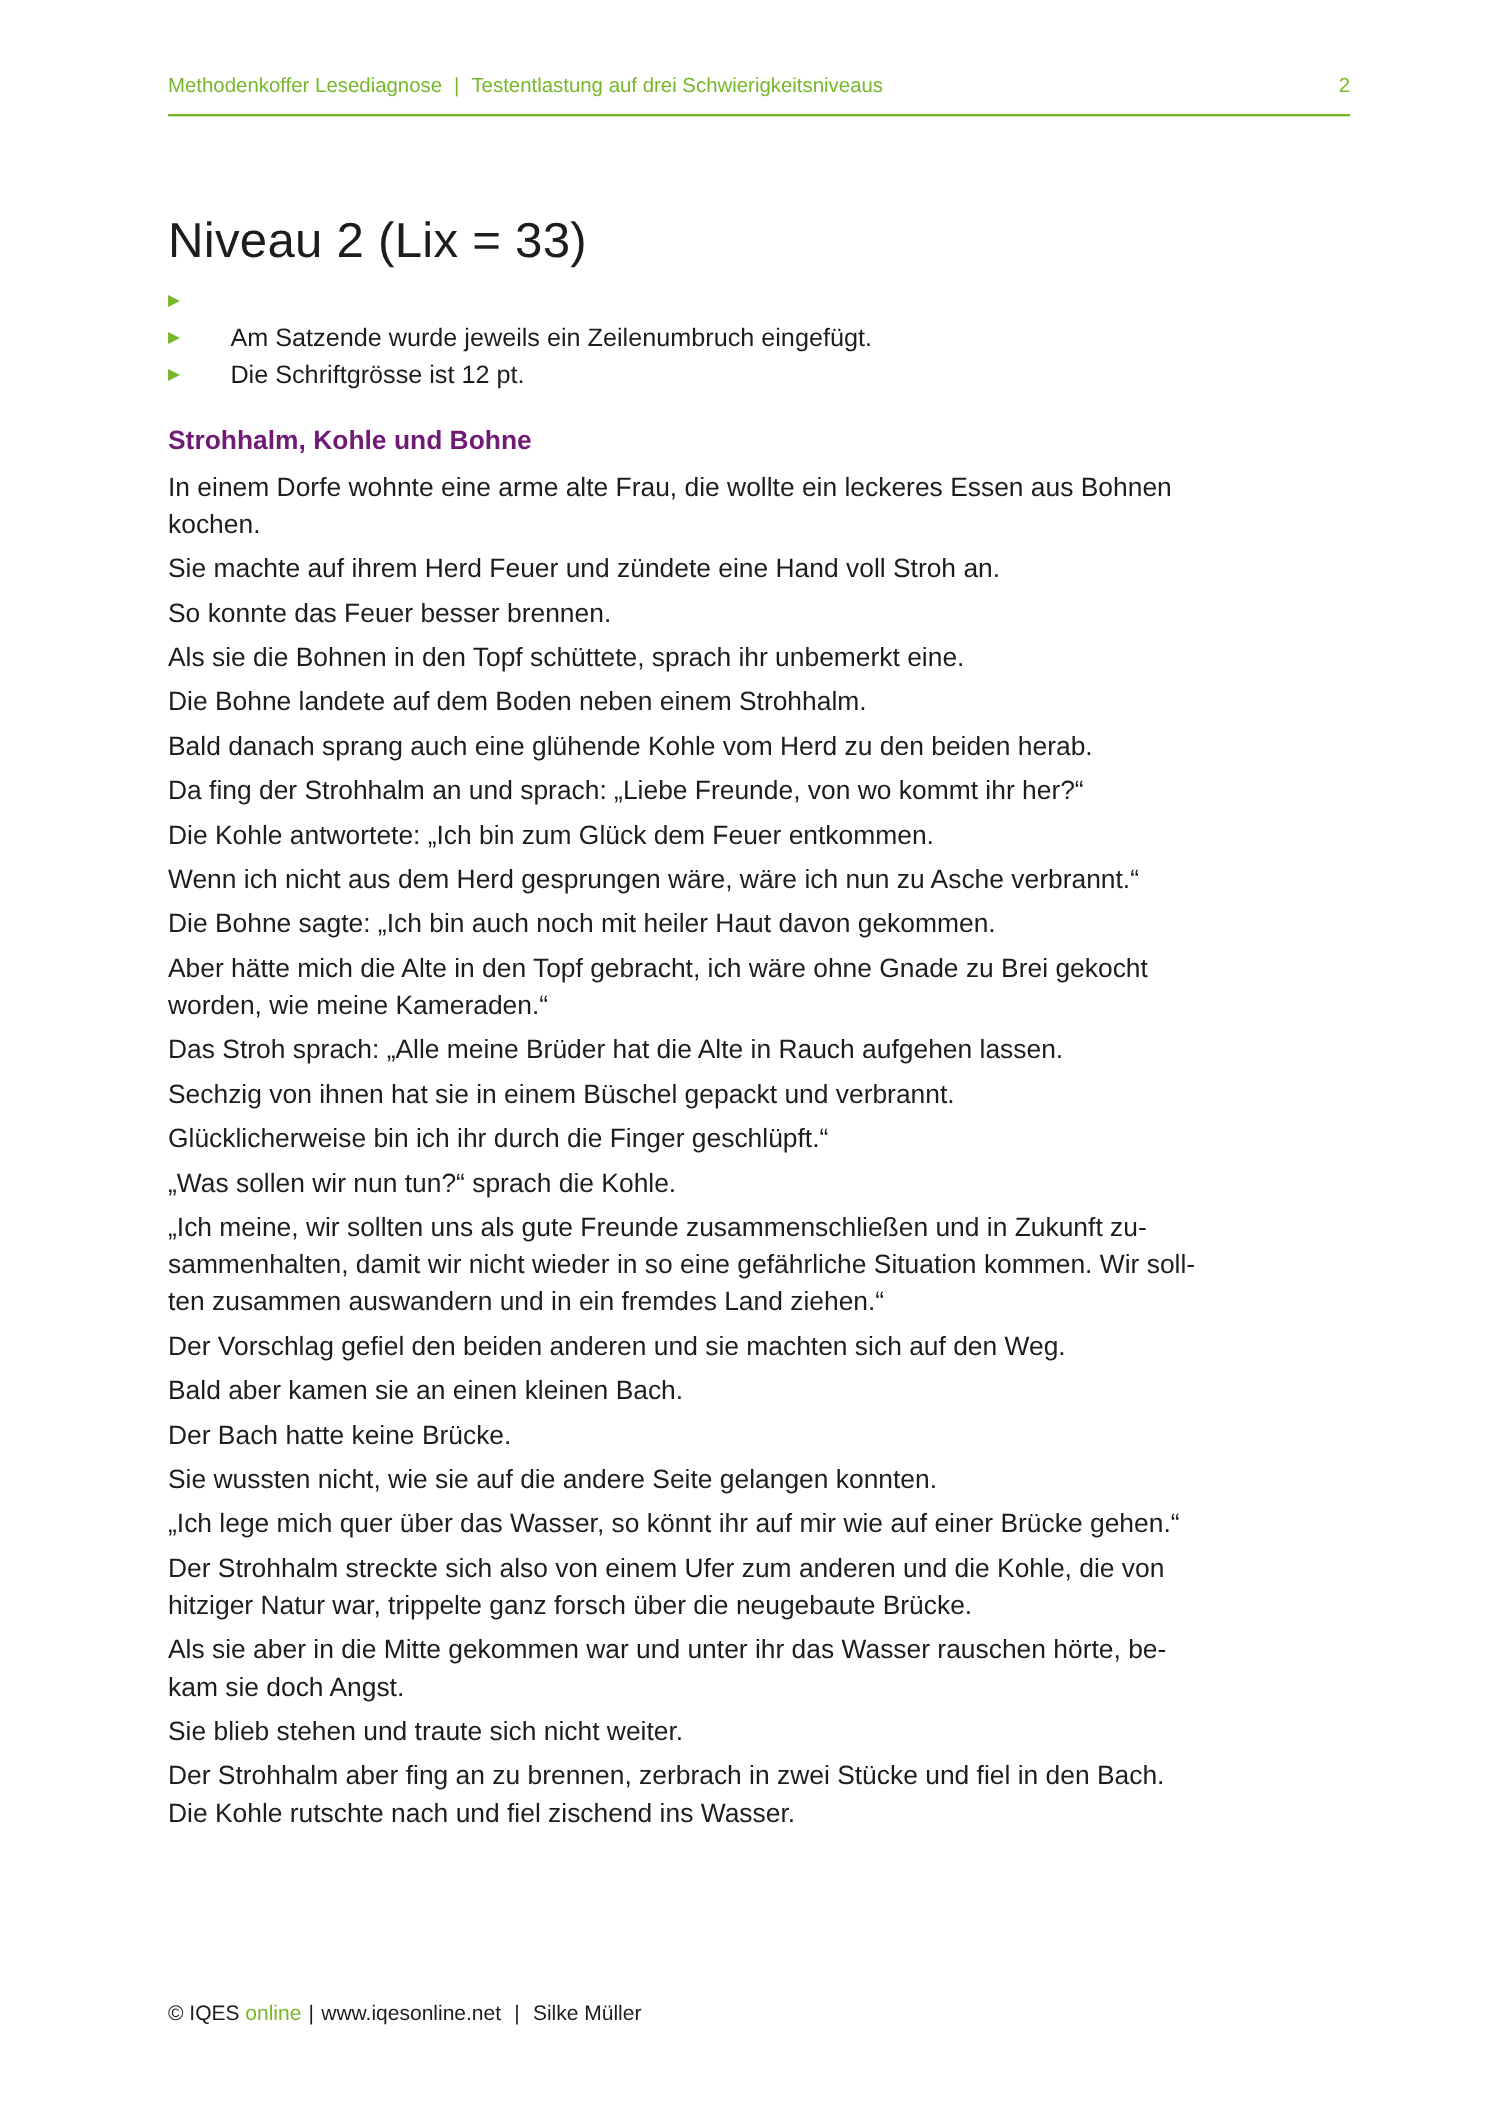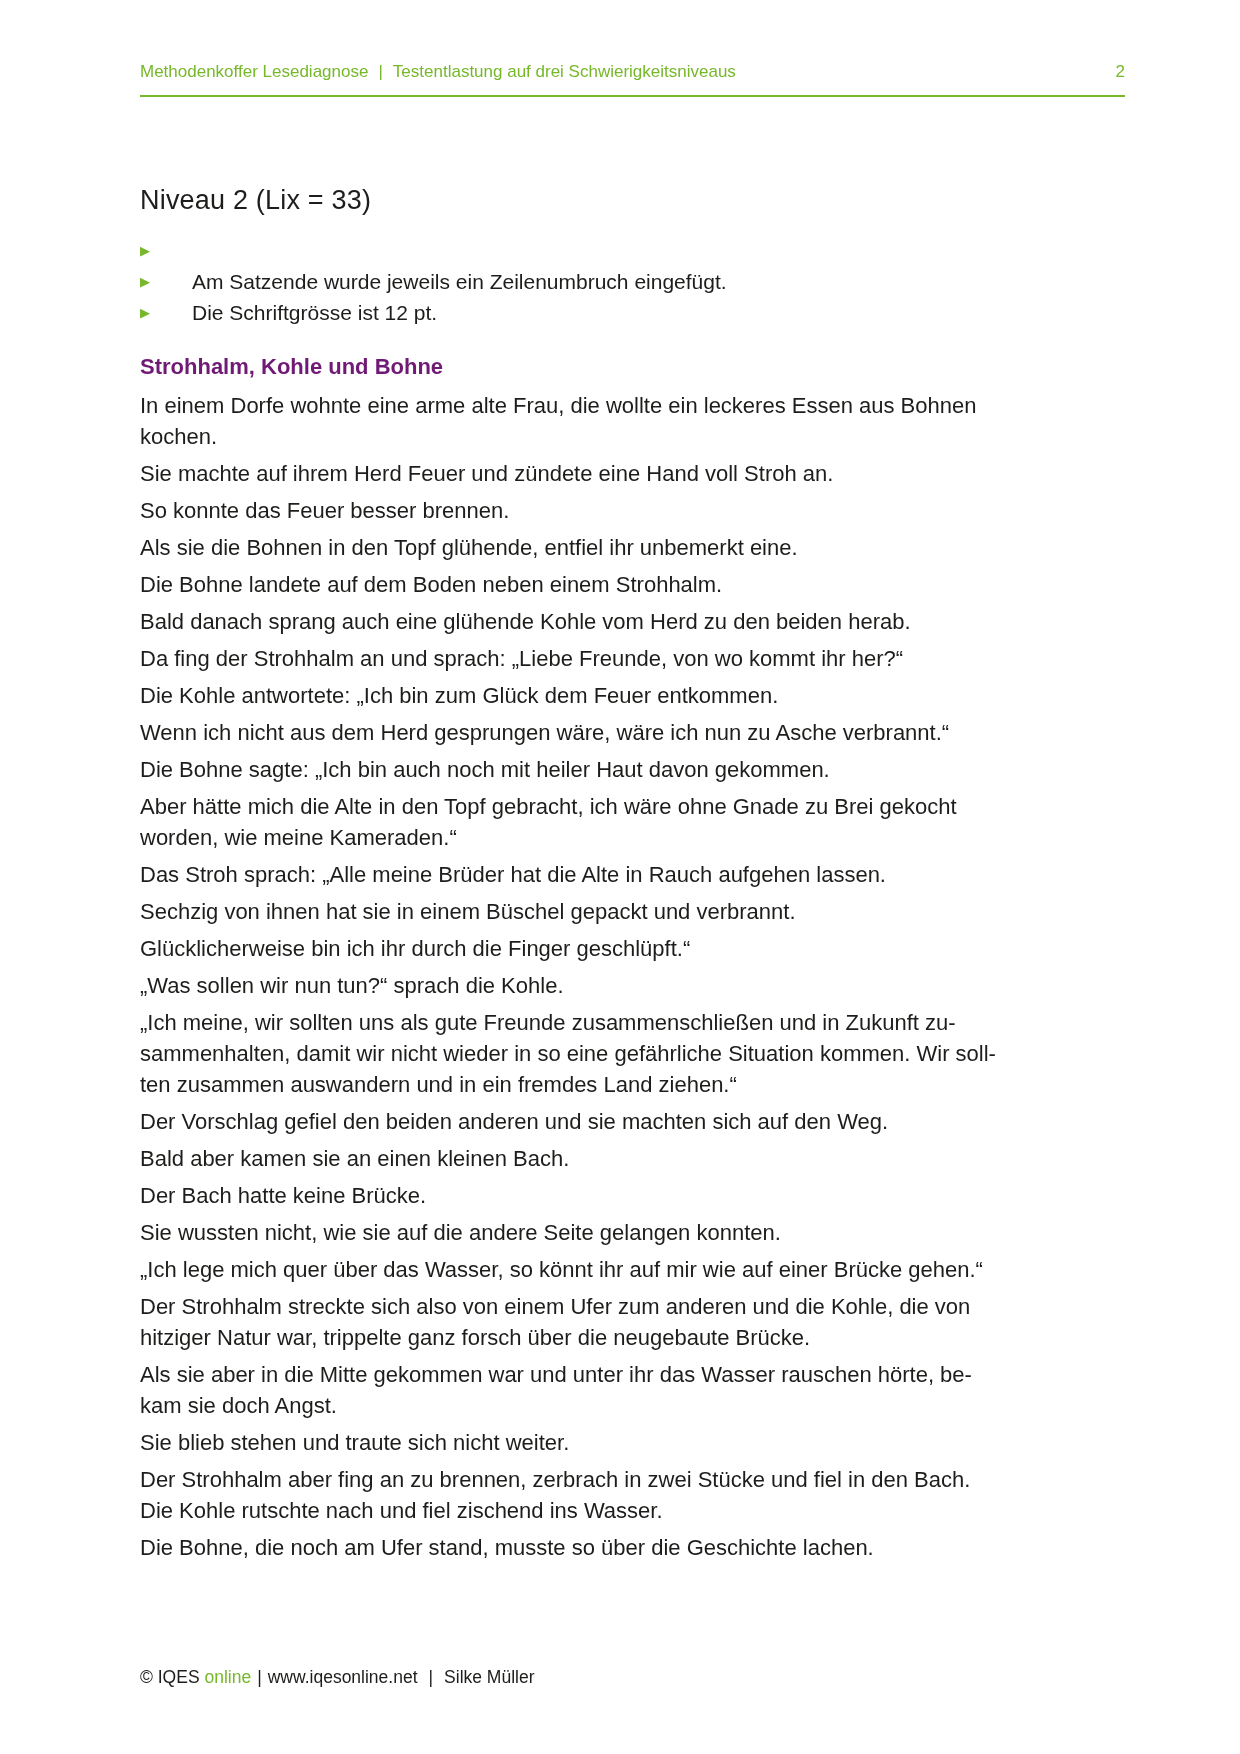"Niveau 2 (Lix = 33)" h1.doc-title { font-size: 27px -> 41px }
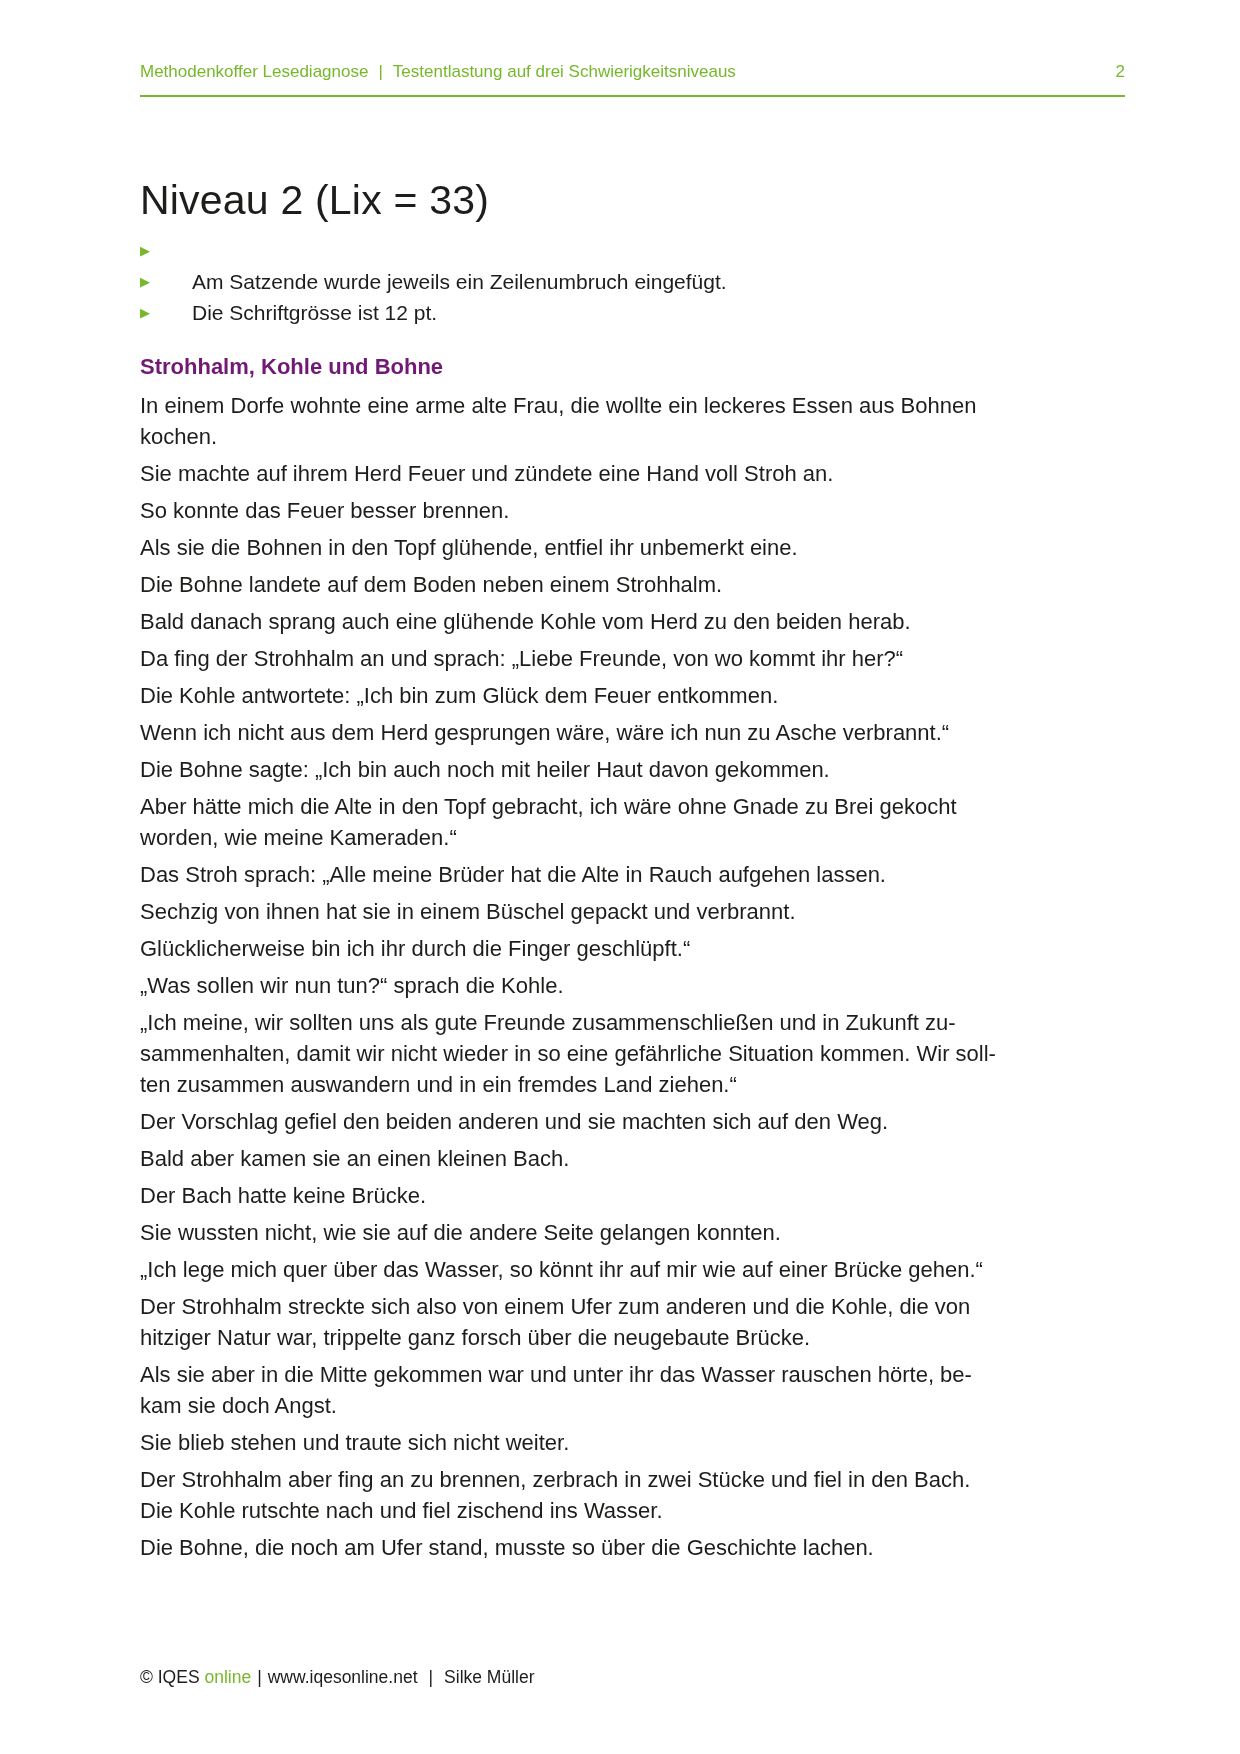"Als sie die Bohnen in" span.line { text: glühende, entfiel -> schüttete, sprach }
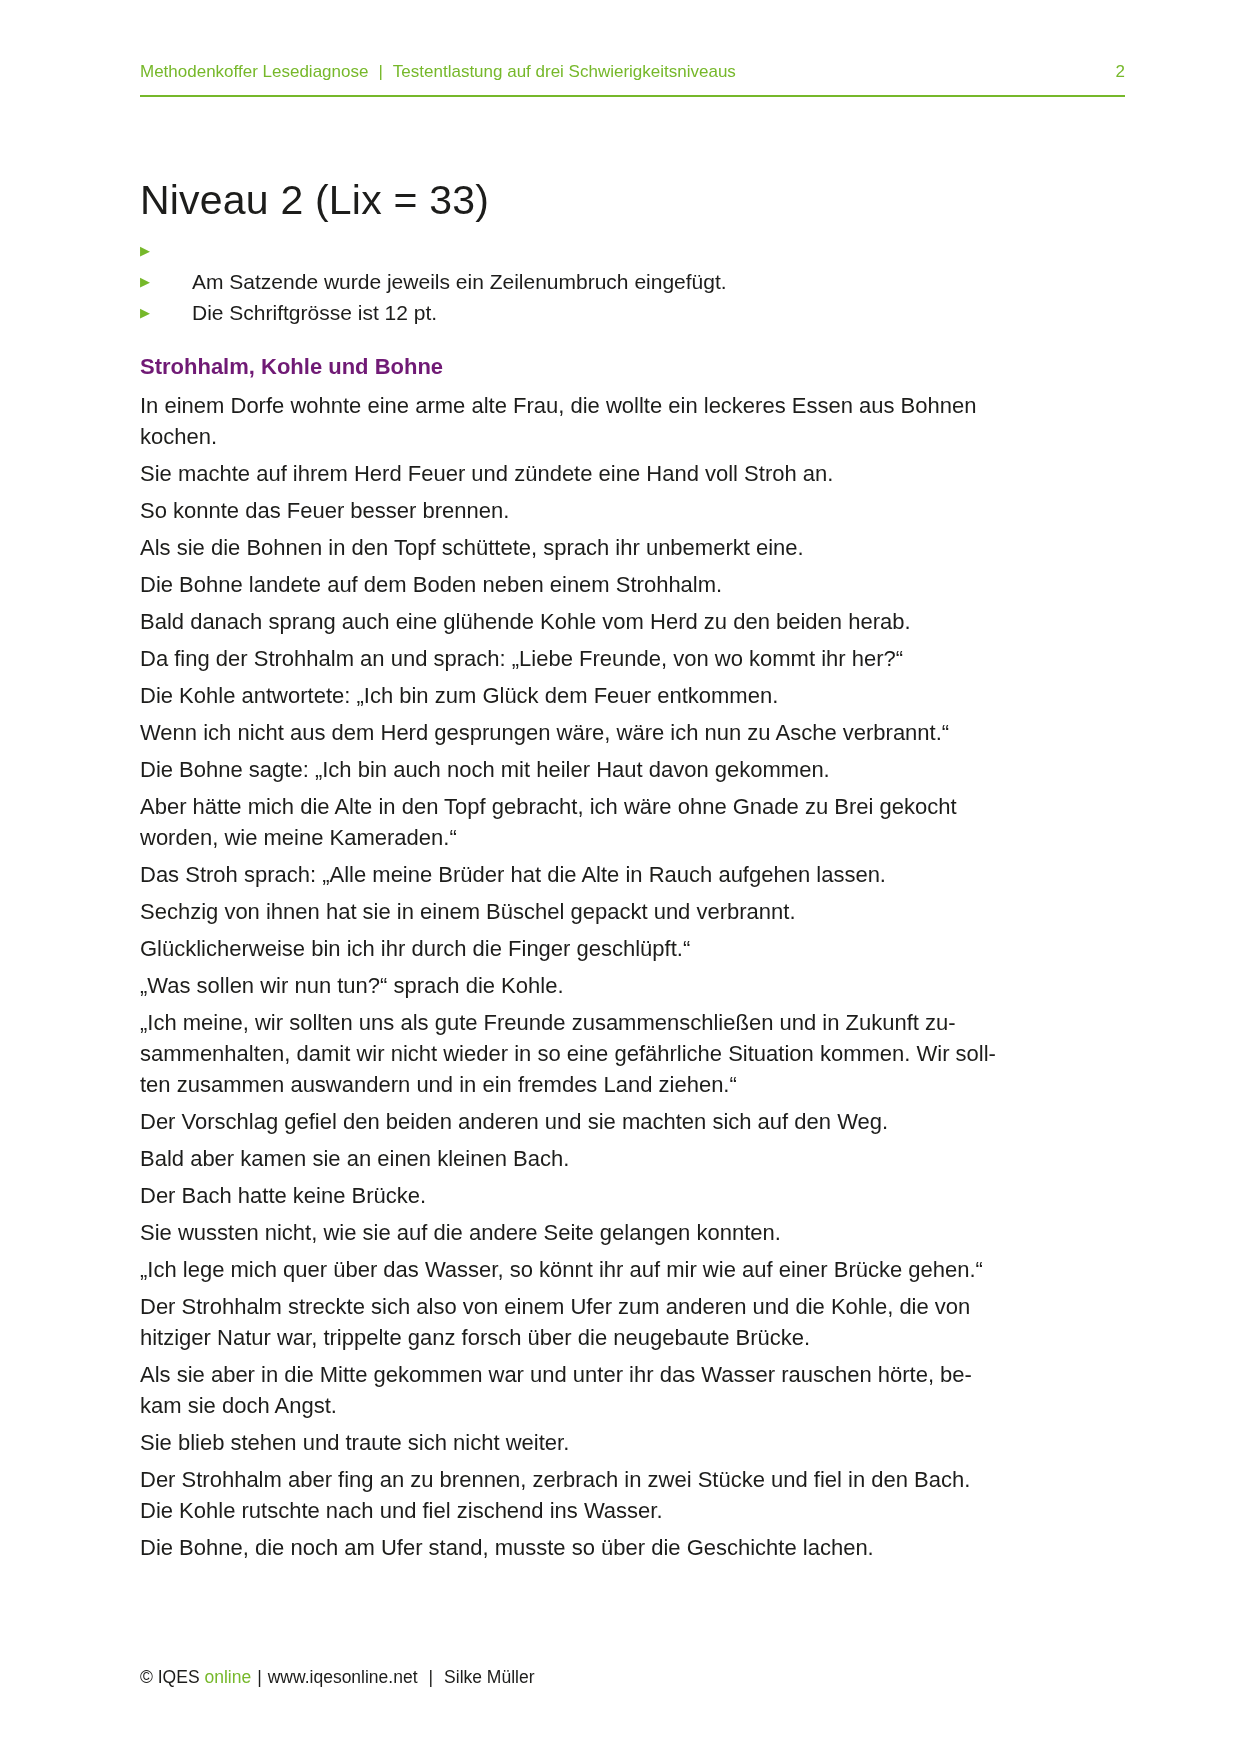"Die Bohne, die noch am" p { html: <p> <span>Die Bohne, die noch am Ufer stand, musste so über die Geschichte lachen.</span> </p> -> none }
